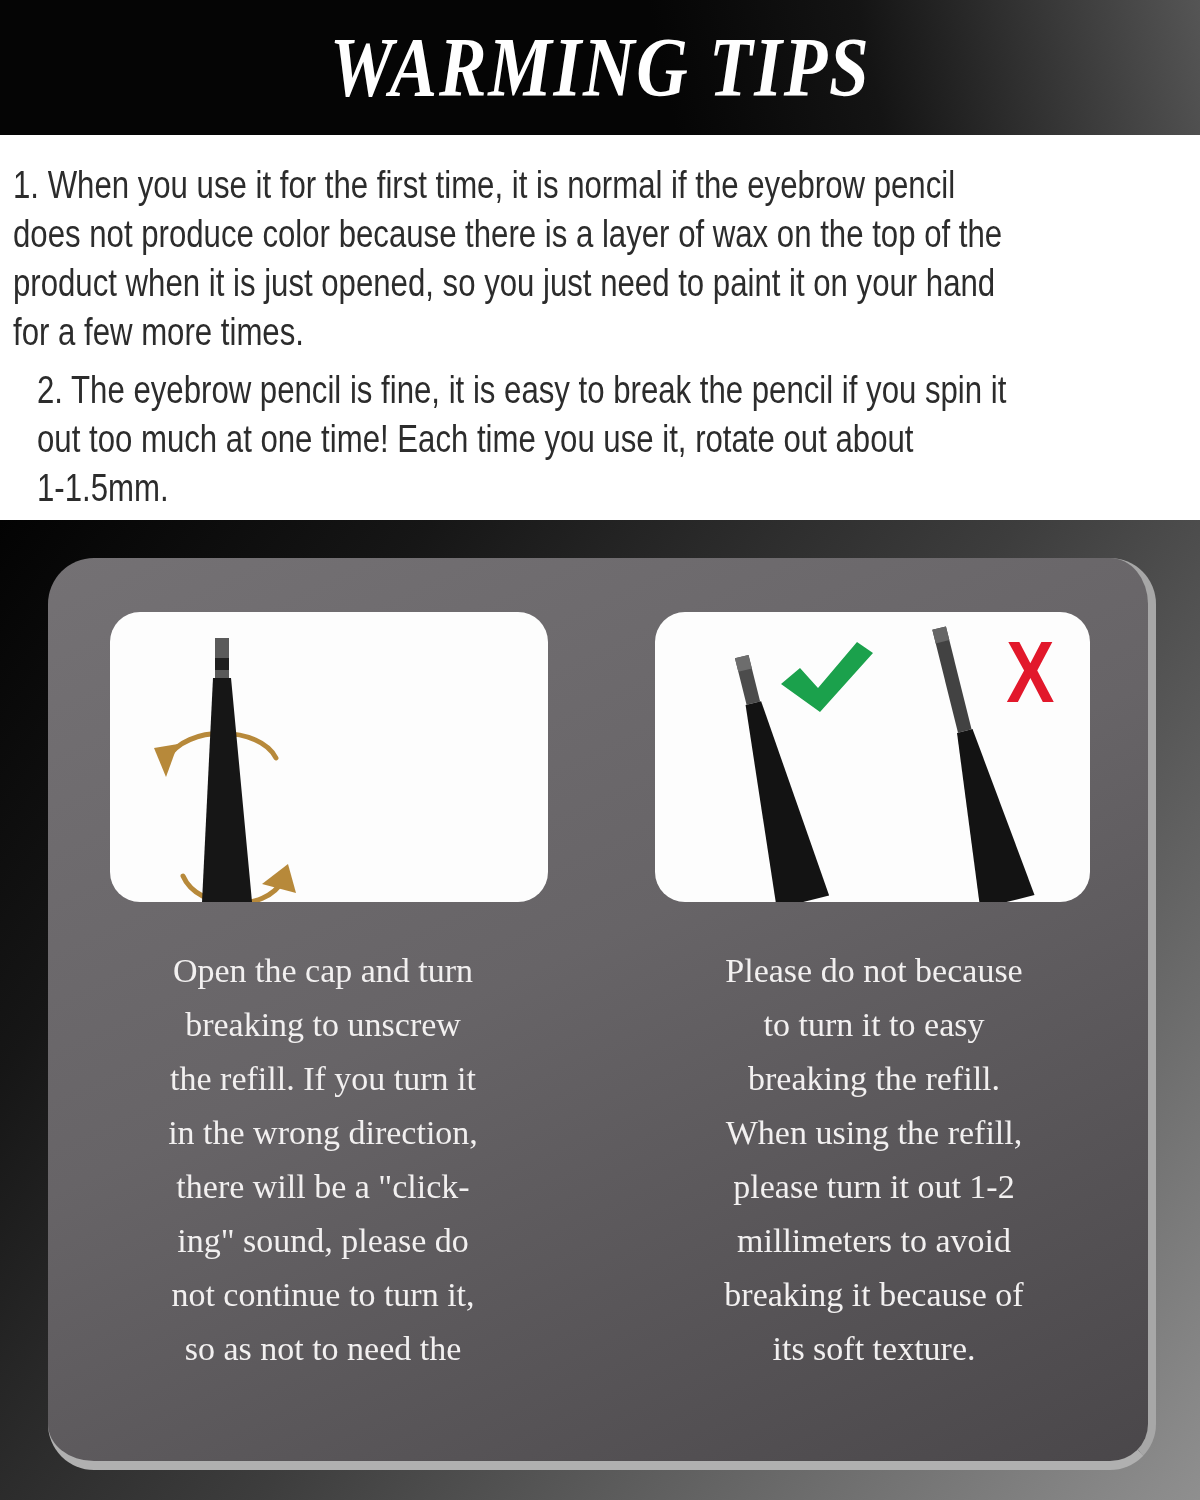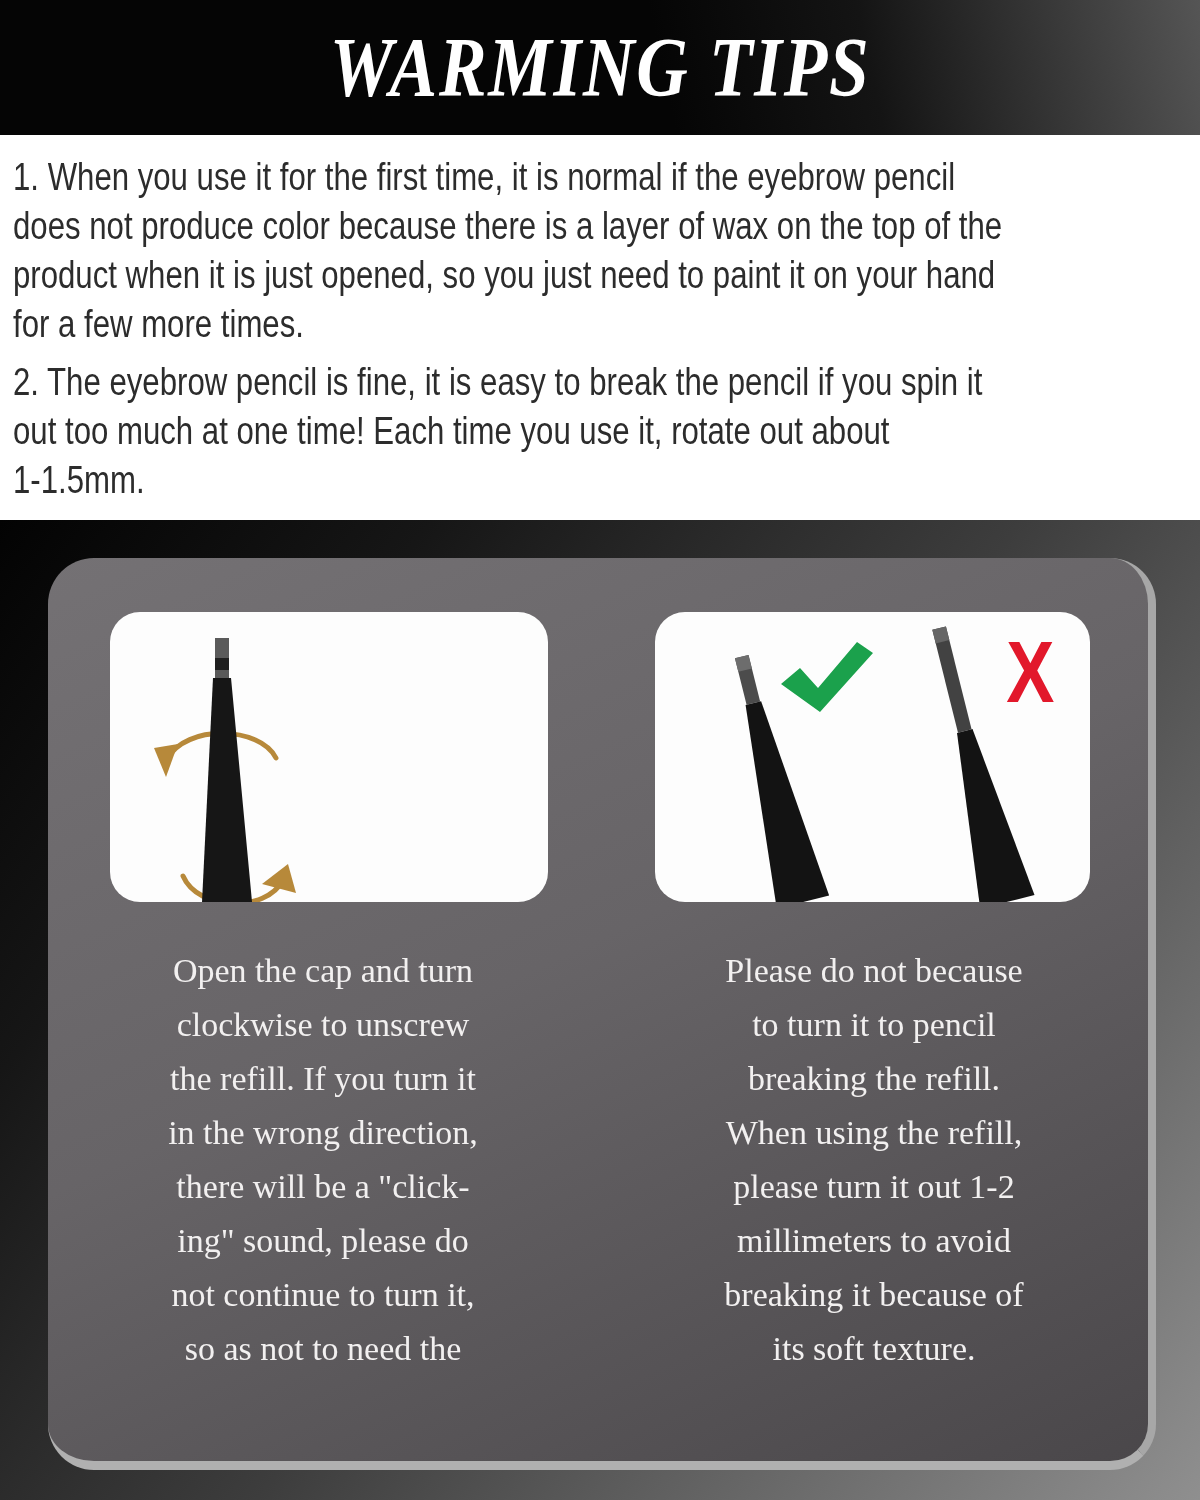"1. When you use it" .tips { padding-top: 18px -> 26px }
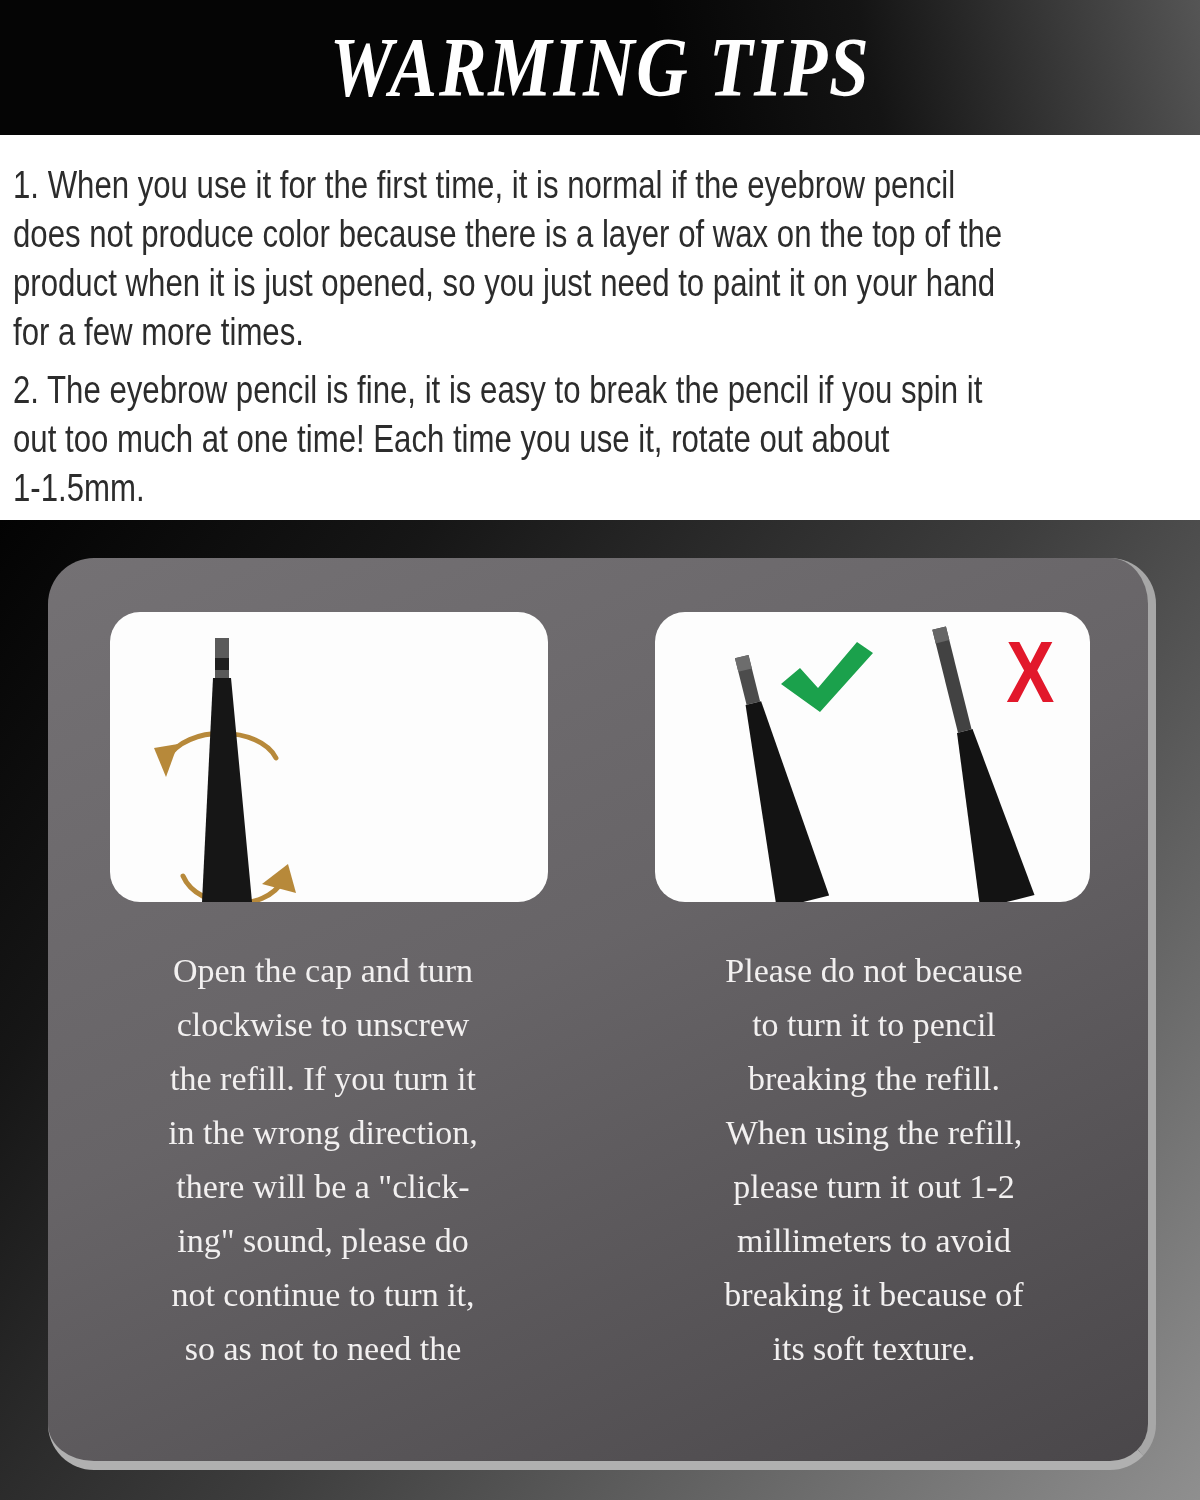"2. The eyebrow pencil is" .para2 { margin-left: none -> 24px }
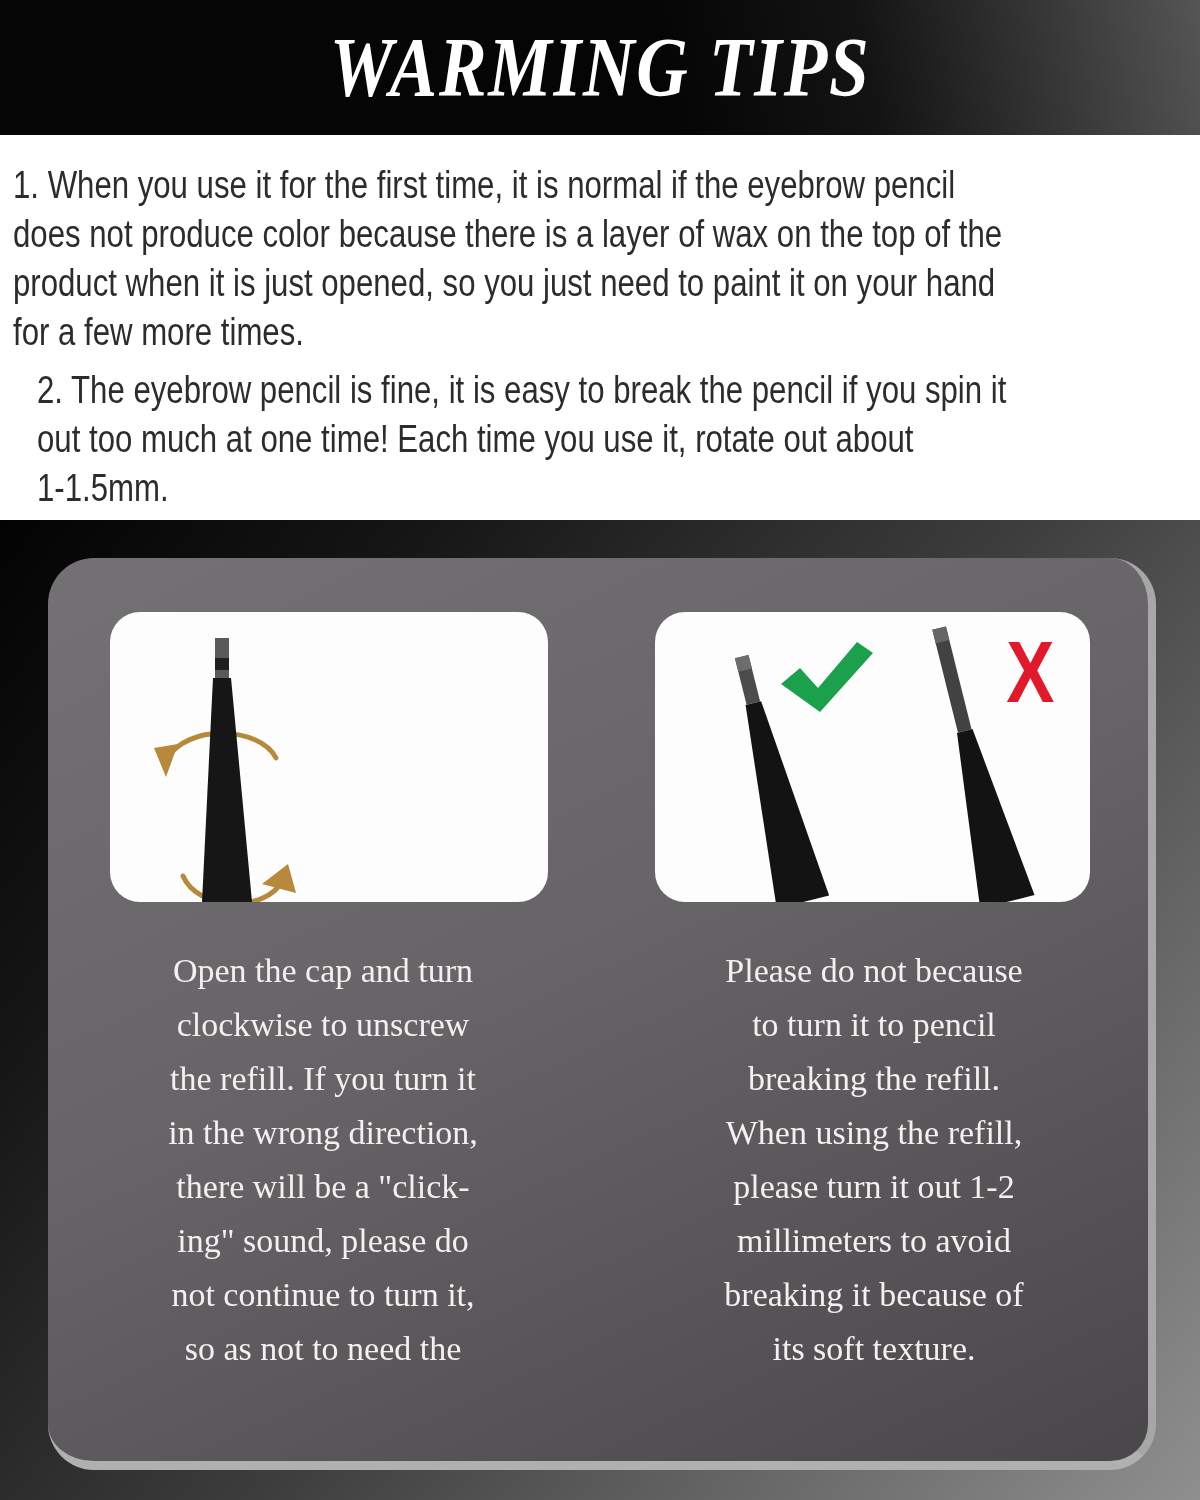"clockwise to unscrew" div.cline { text: clockwise -> breaking }
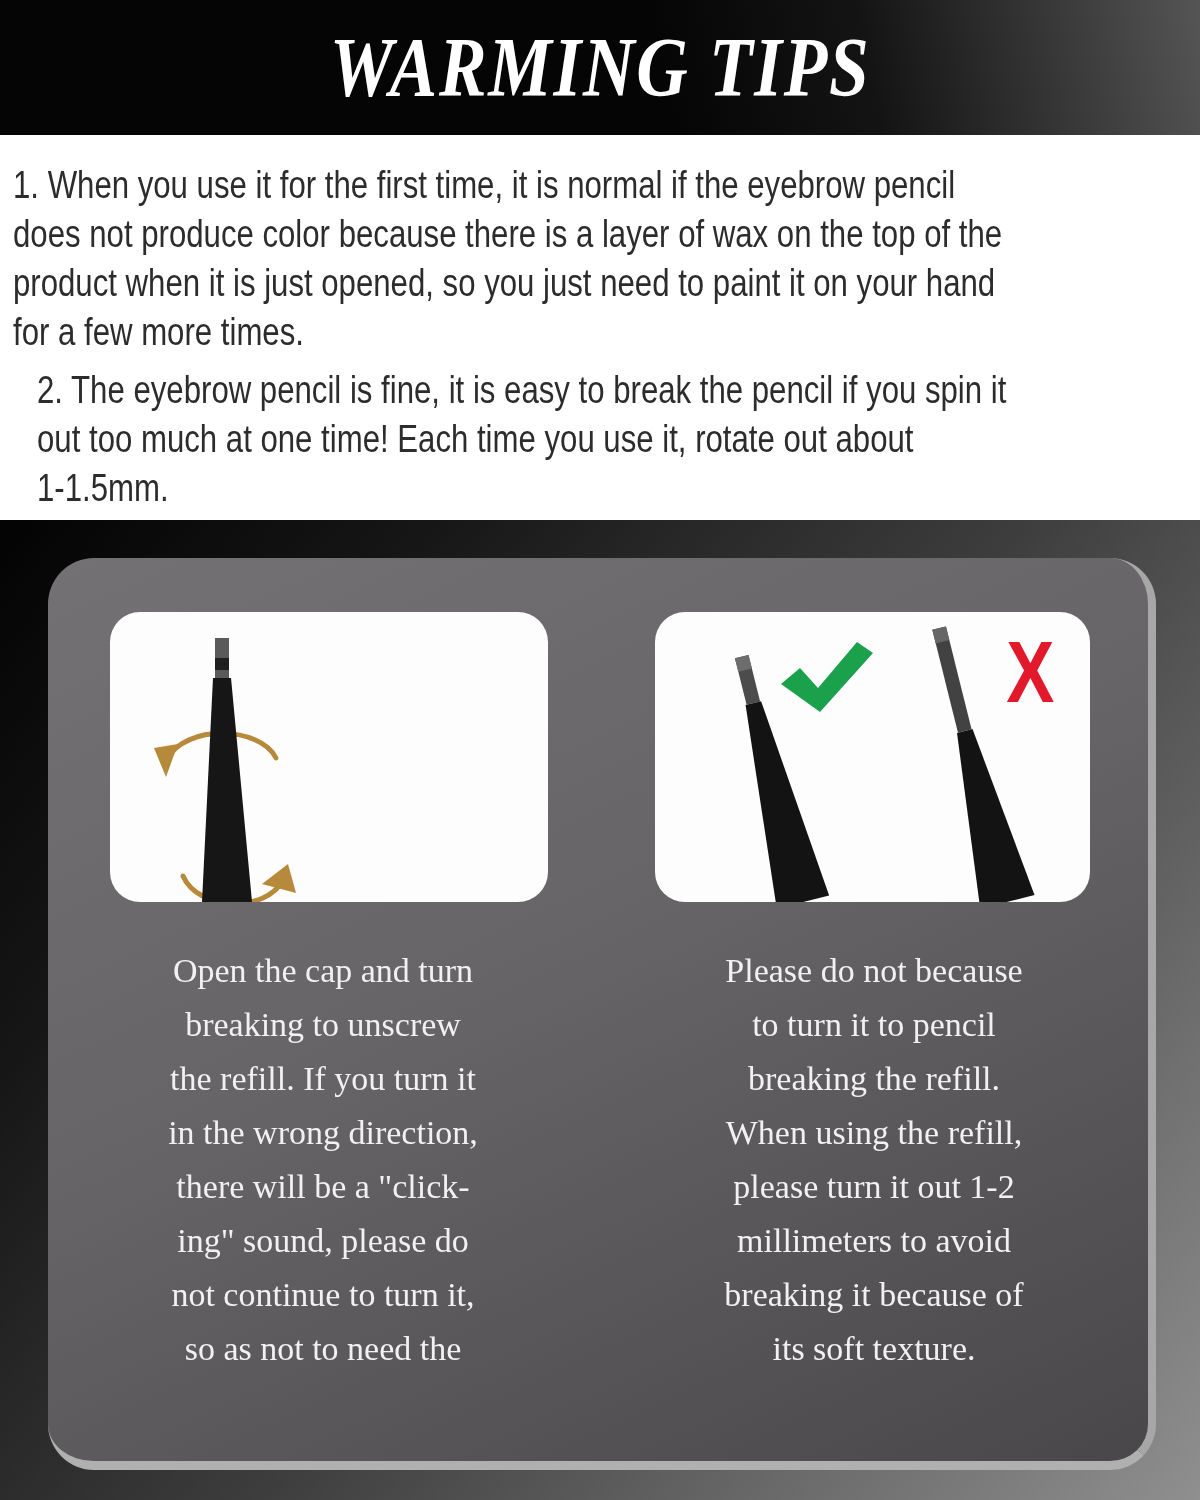"to turn it to pencil" div.cline { text: pencil -> easy }
